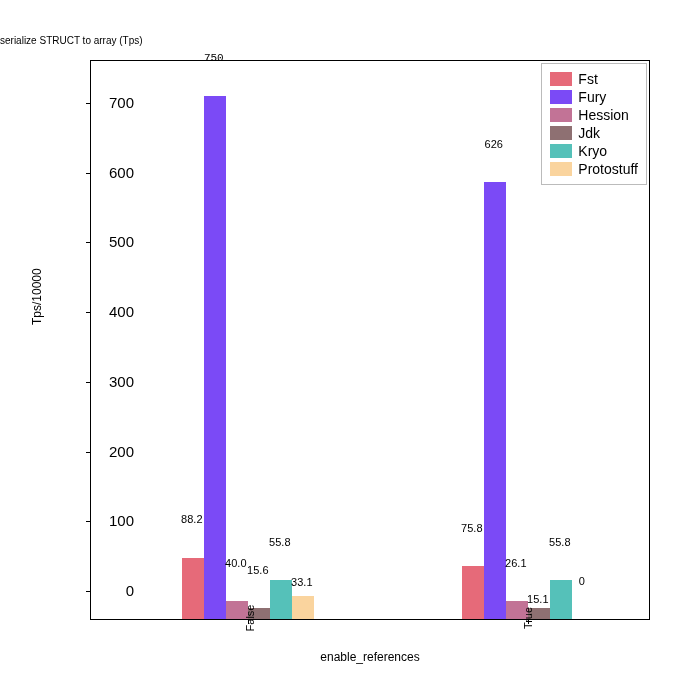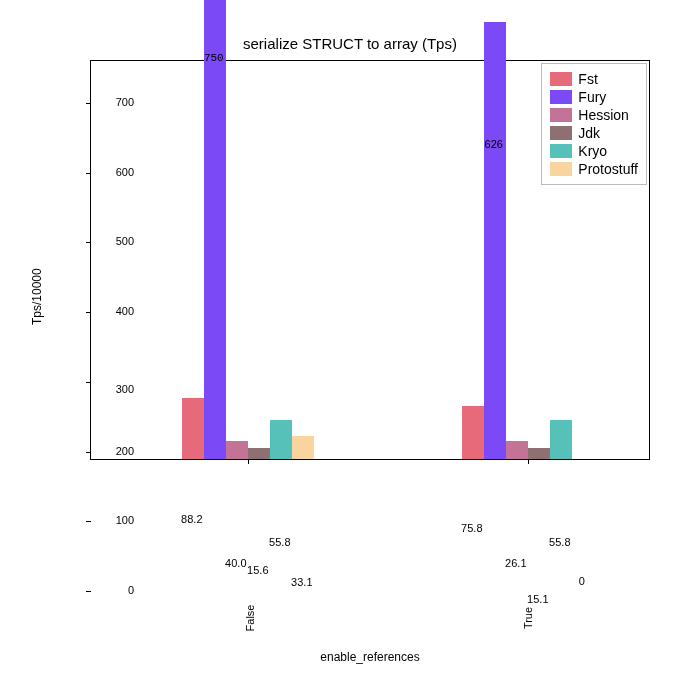"serialize STRUCT to array (Tps)" .title { font-size: 15px -> 10px; text-align: center -> none }
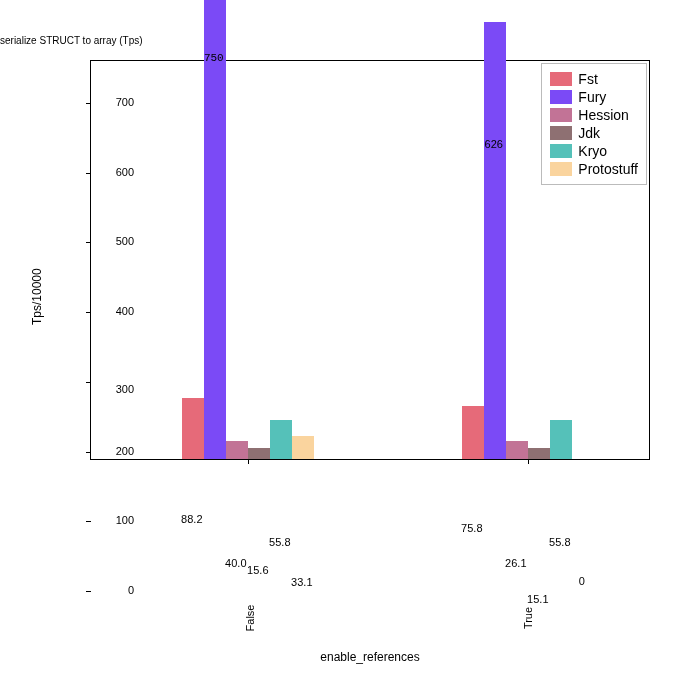"Fst" .plot-area { height: 400px -> 560px }
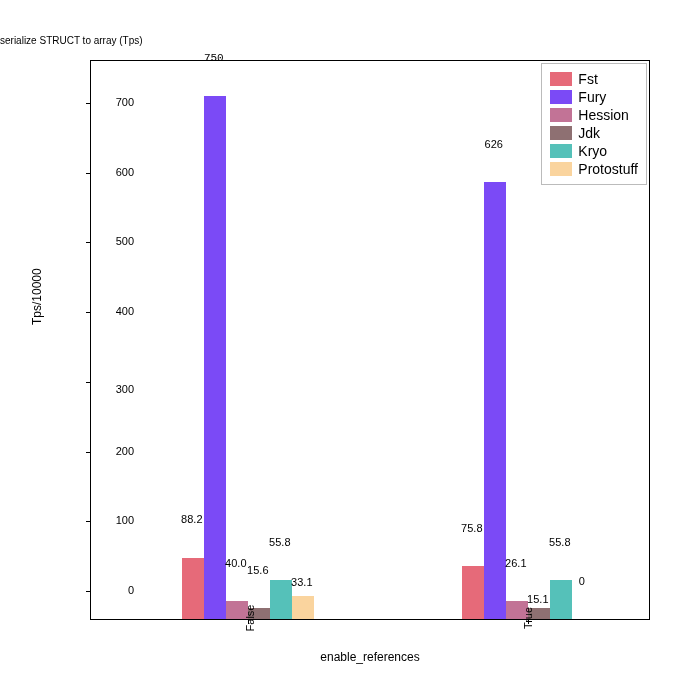"700" .ytick { font-size: 11px -> 15px }
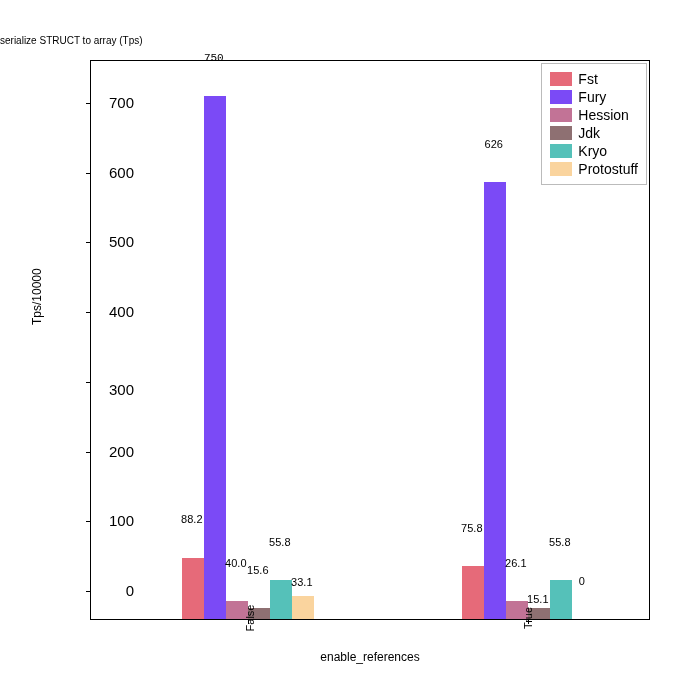"300" div.ytick { margin-top: 8px -> none }
